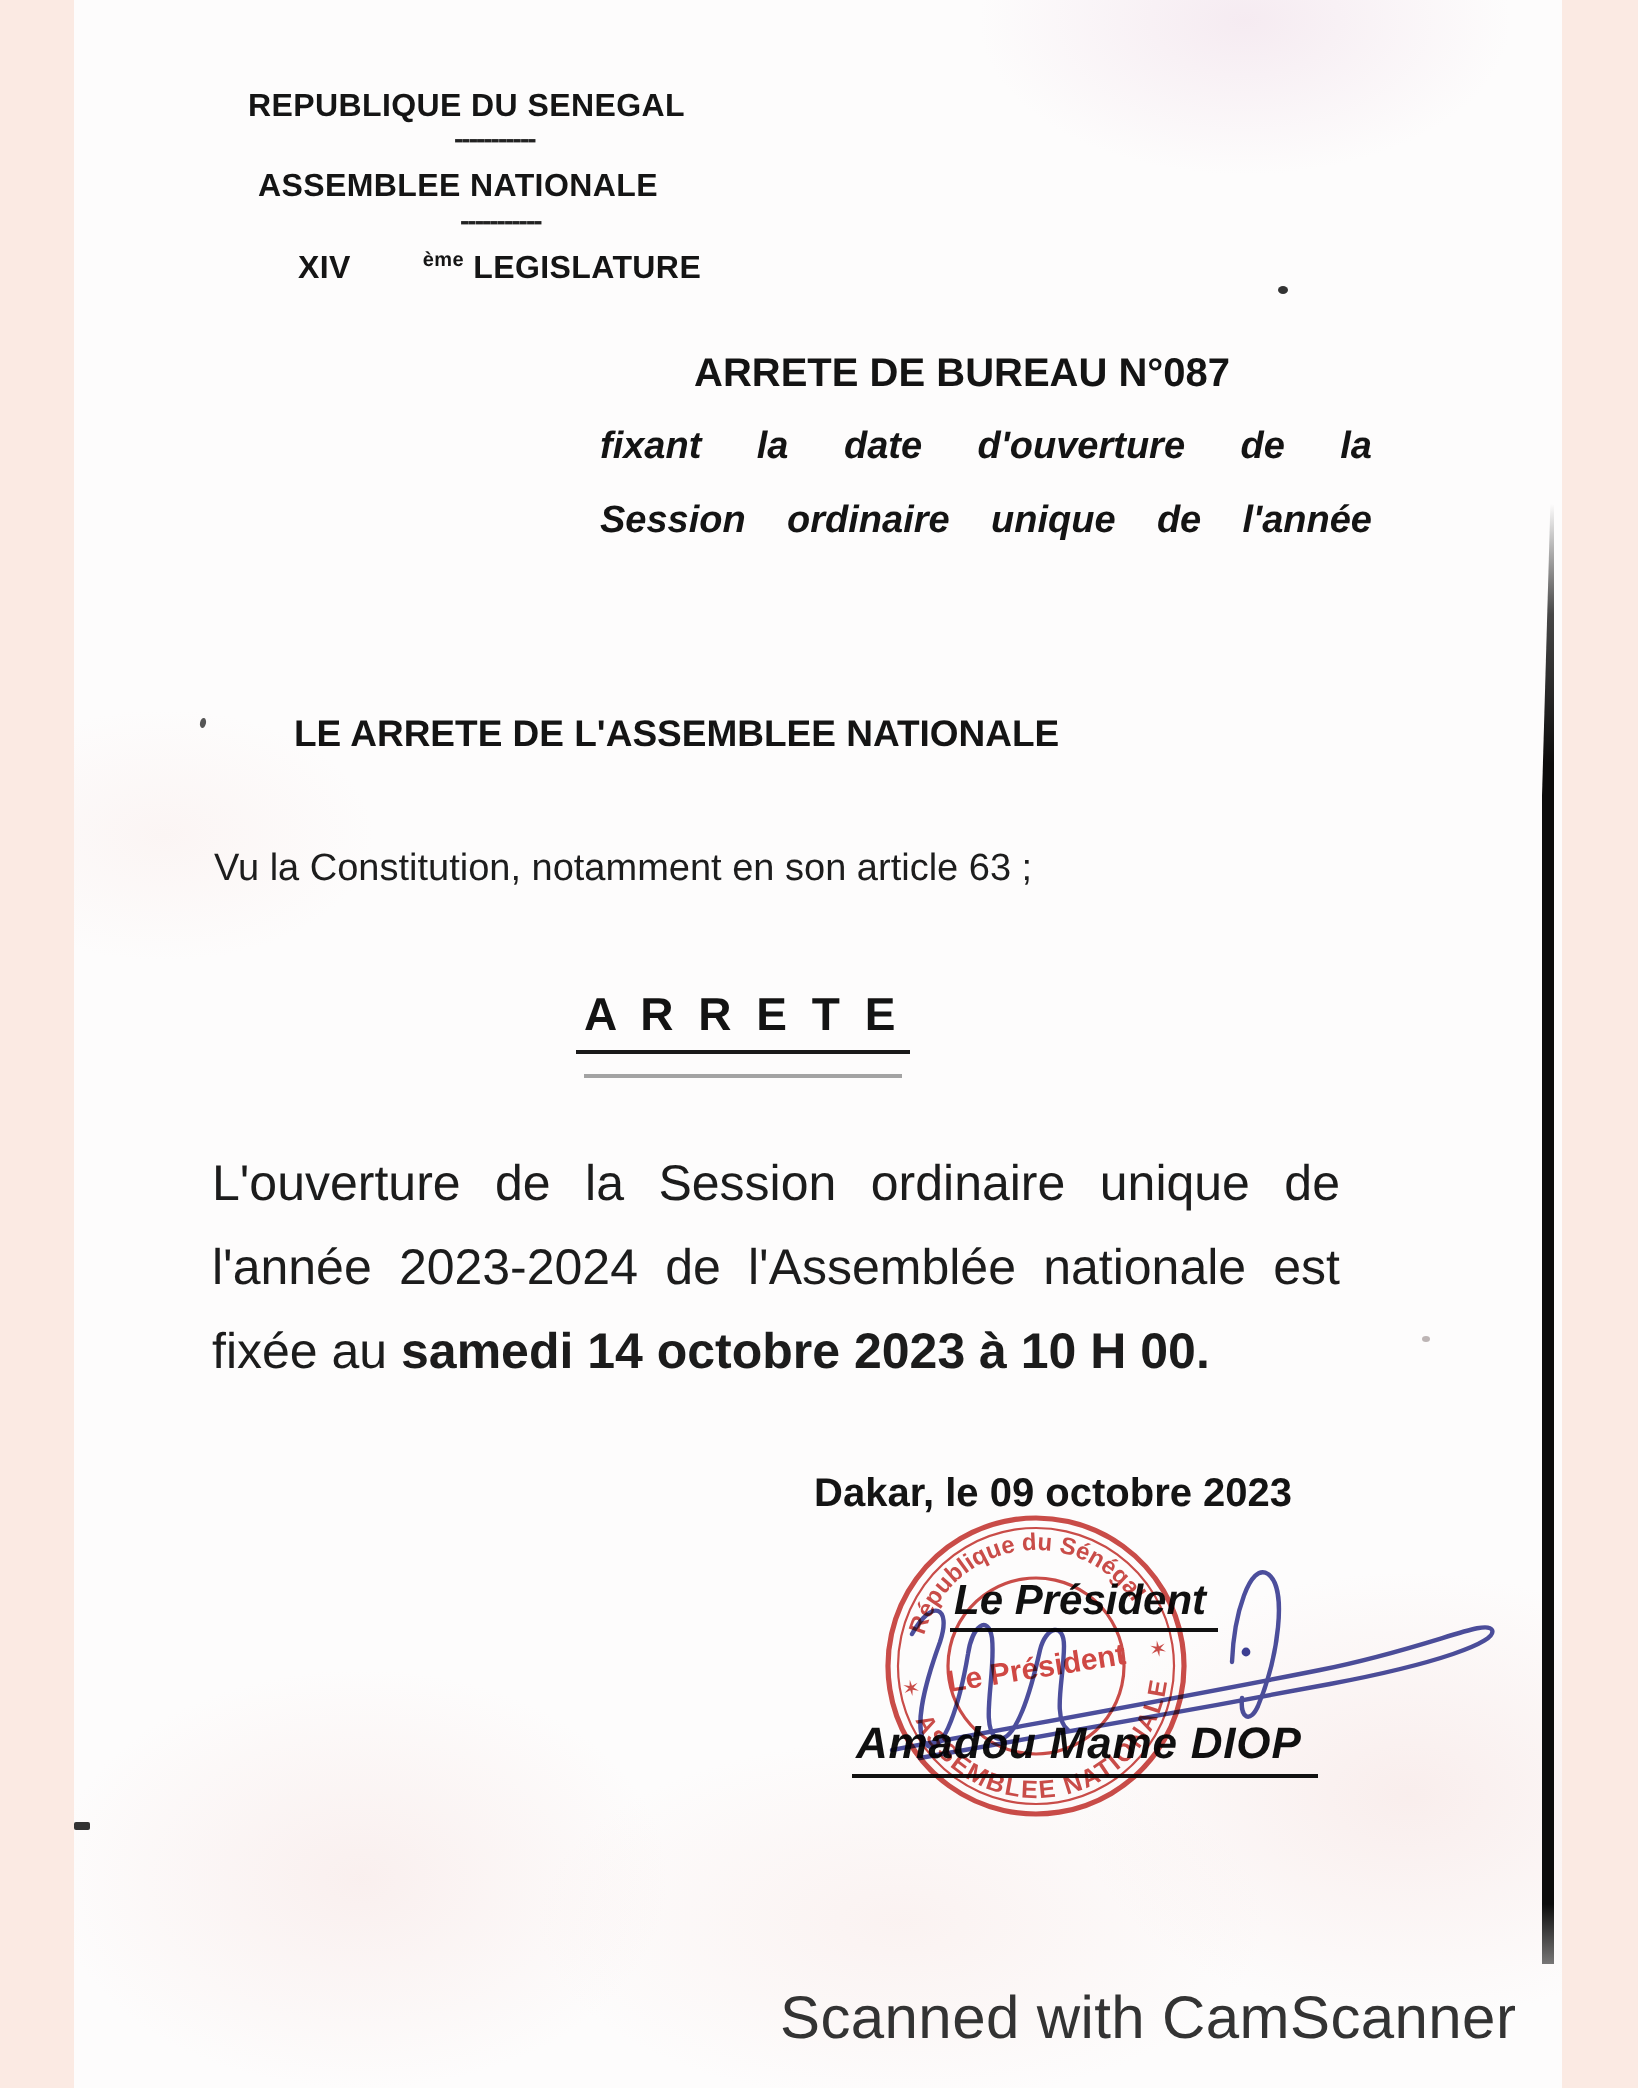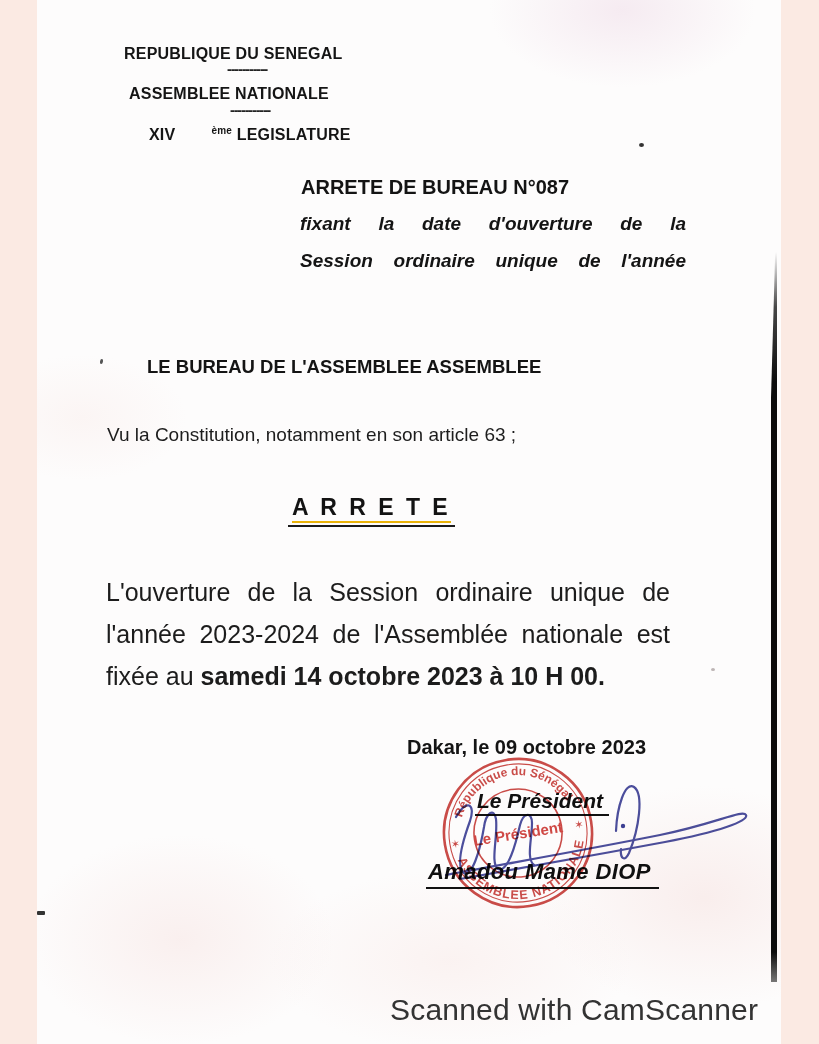"ARRETE DE BUREAU N°087" .decree-no { margin-left: none -> 46px }
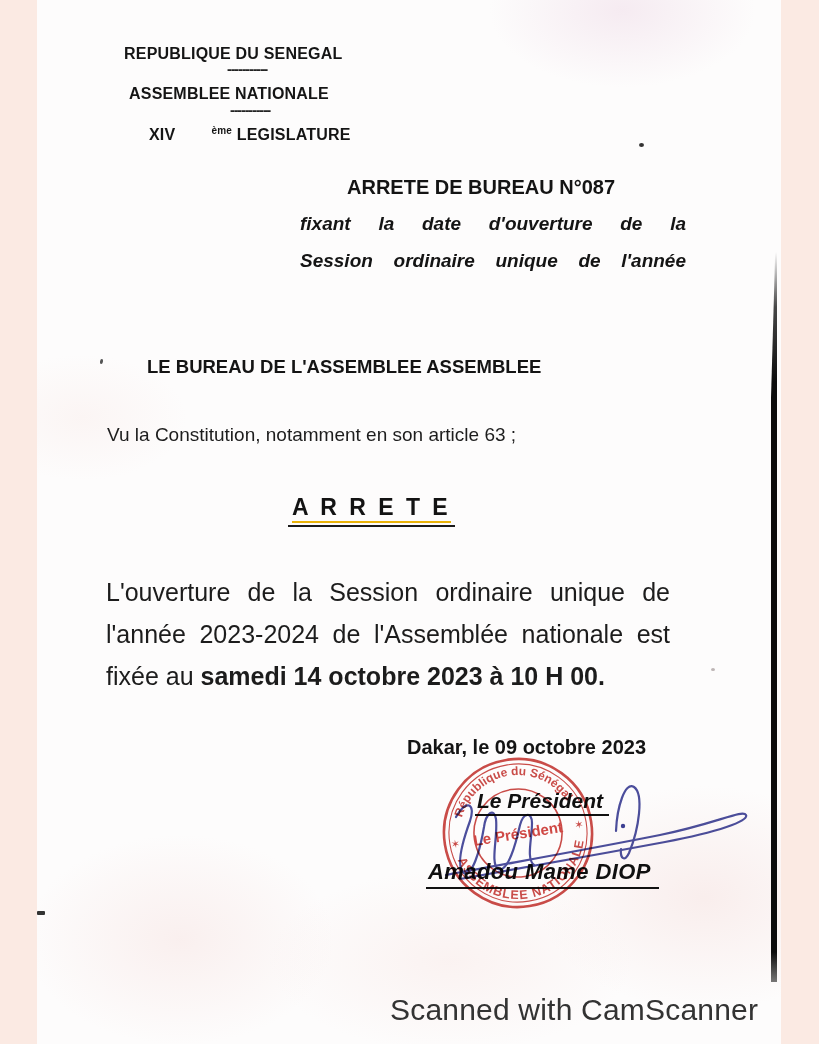"LE BUREAU DE L'ASSEMBLEE ASSEMBLEE" div.abs { text: BUREAU DE L'ASSEMBLEE ASSEMBLEE -> ARRETE DE L'ASSEMBLEE NATIONALE }
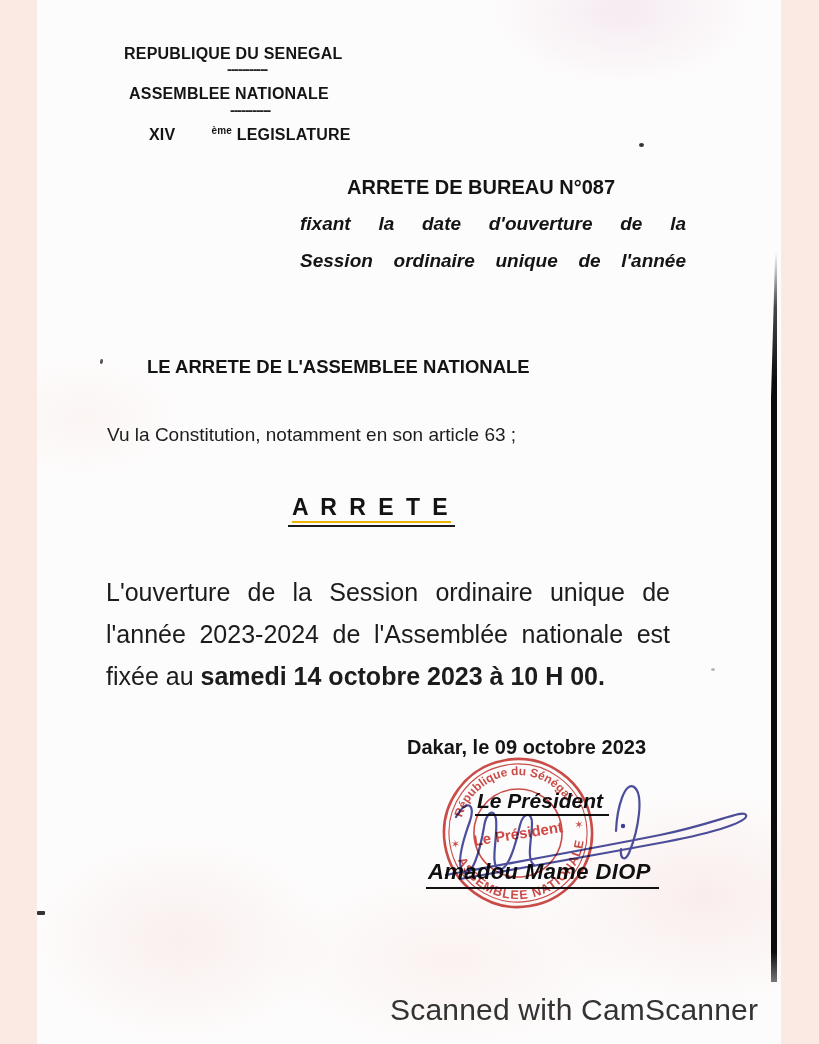"A R R E T" .arrete-inner { border-bottom: 2px solid #eab308 -> 2px solid #a3a3a3; padding-bottom: 1px -> 17px }
